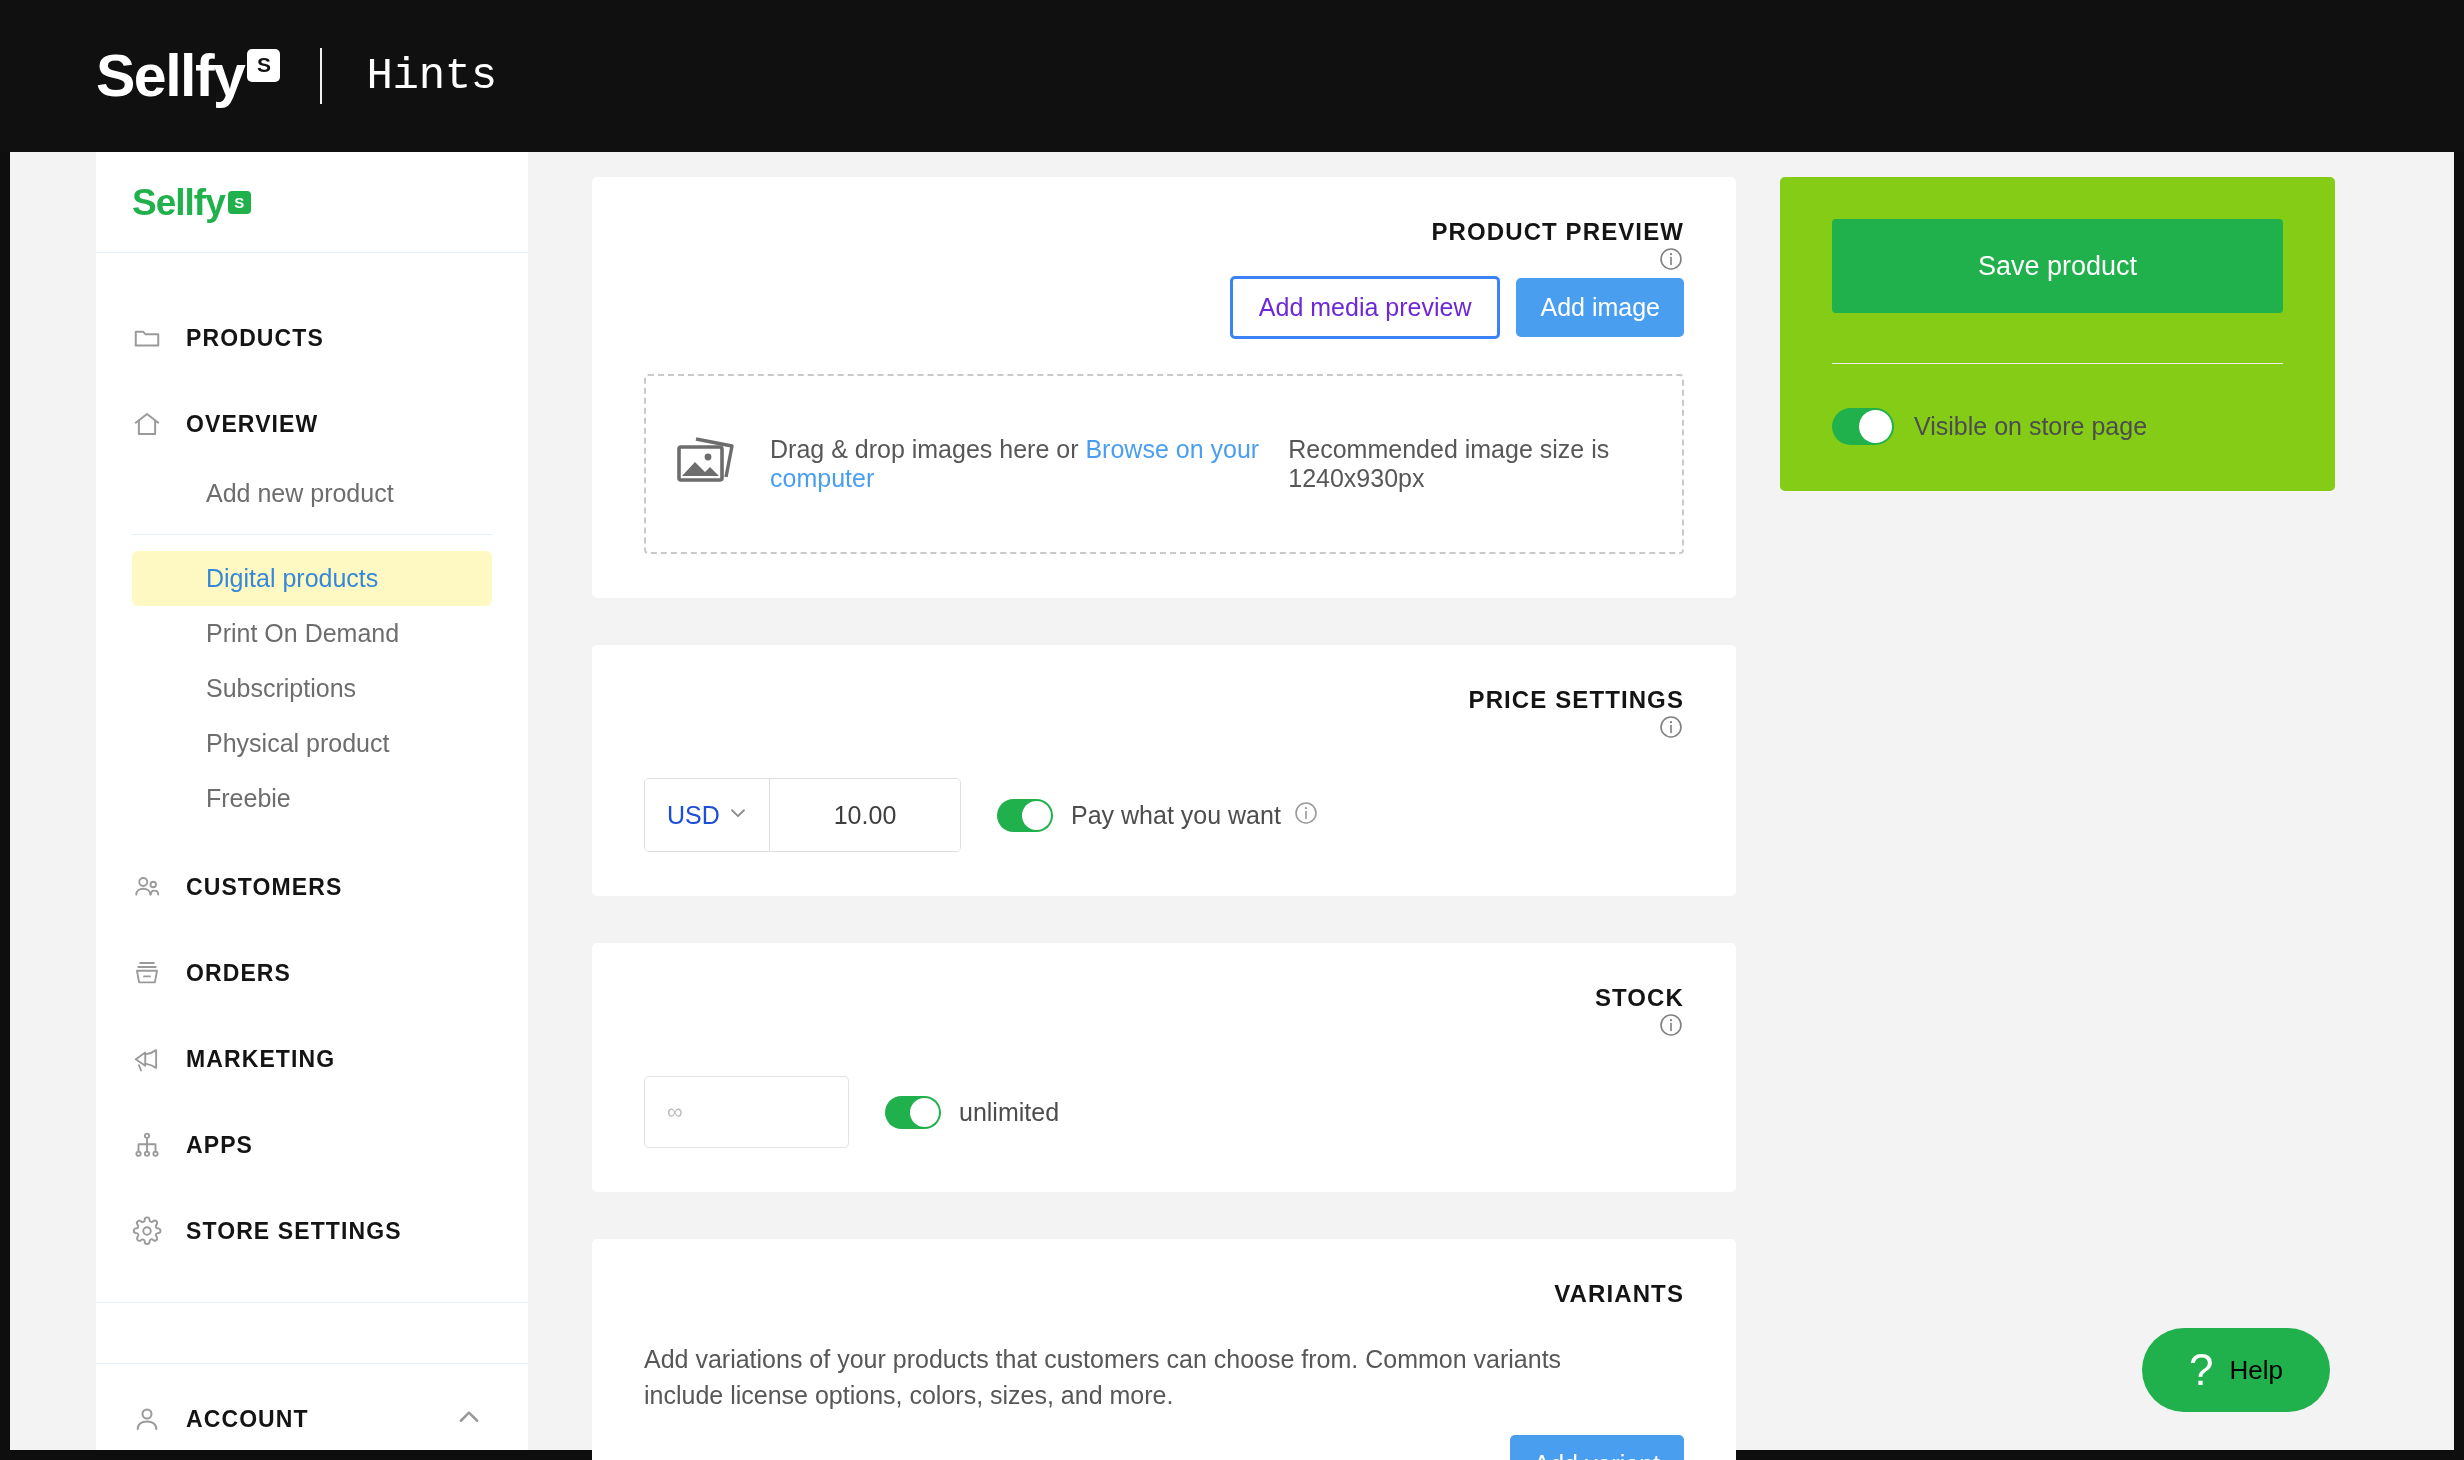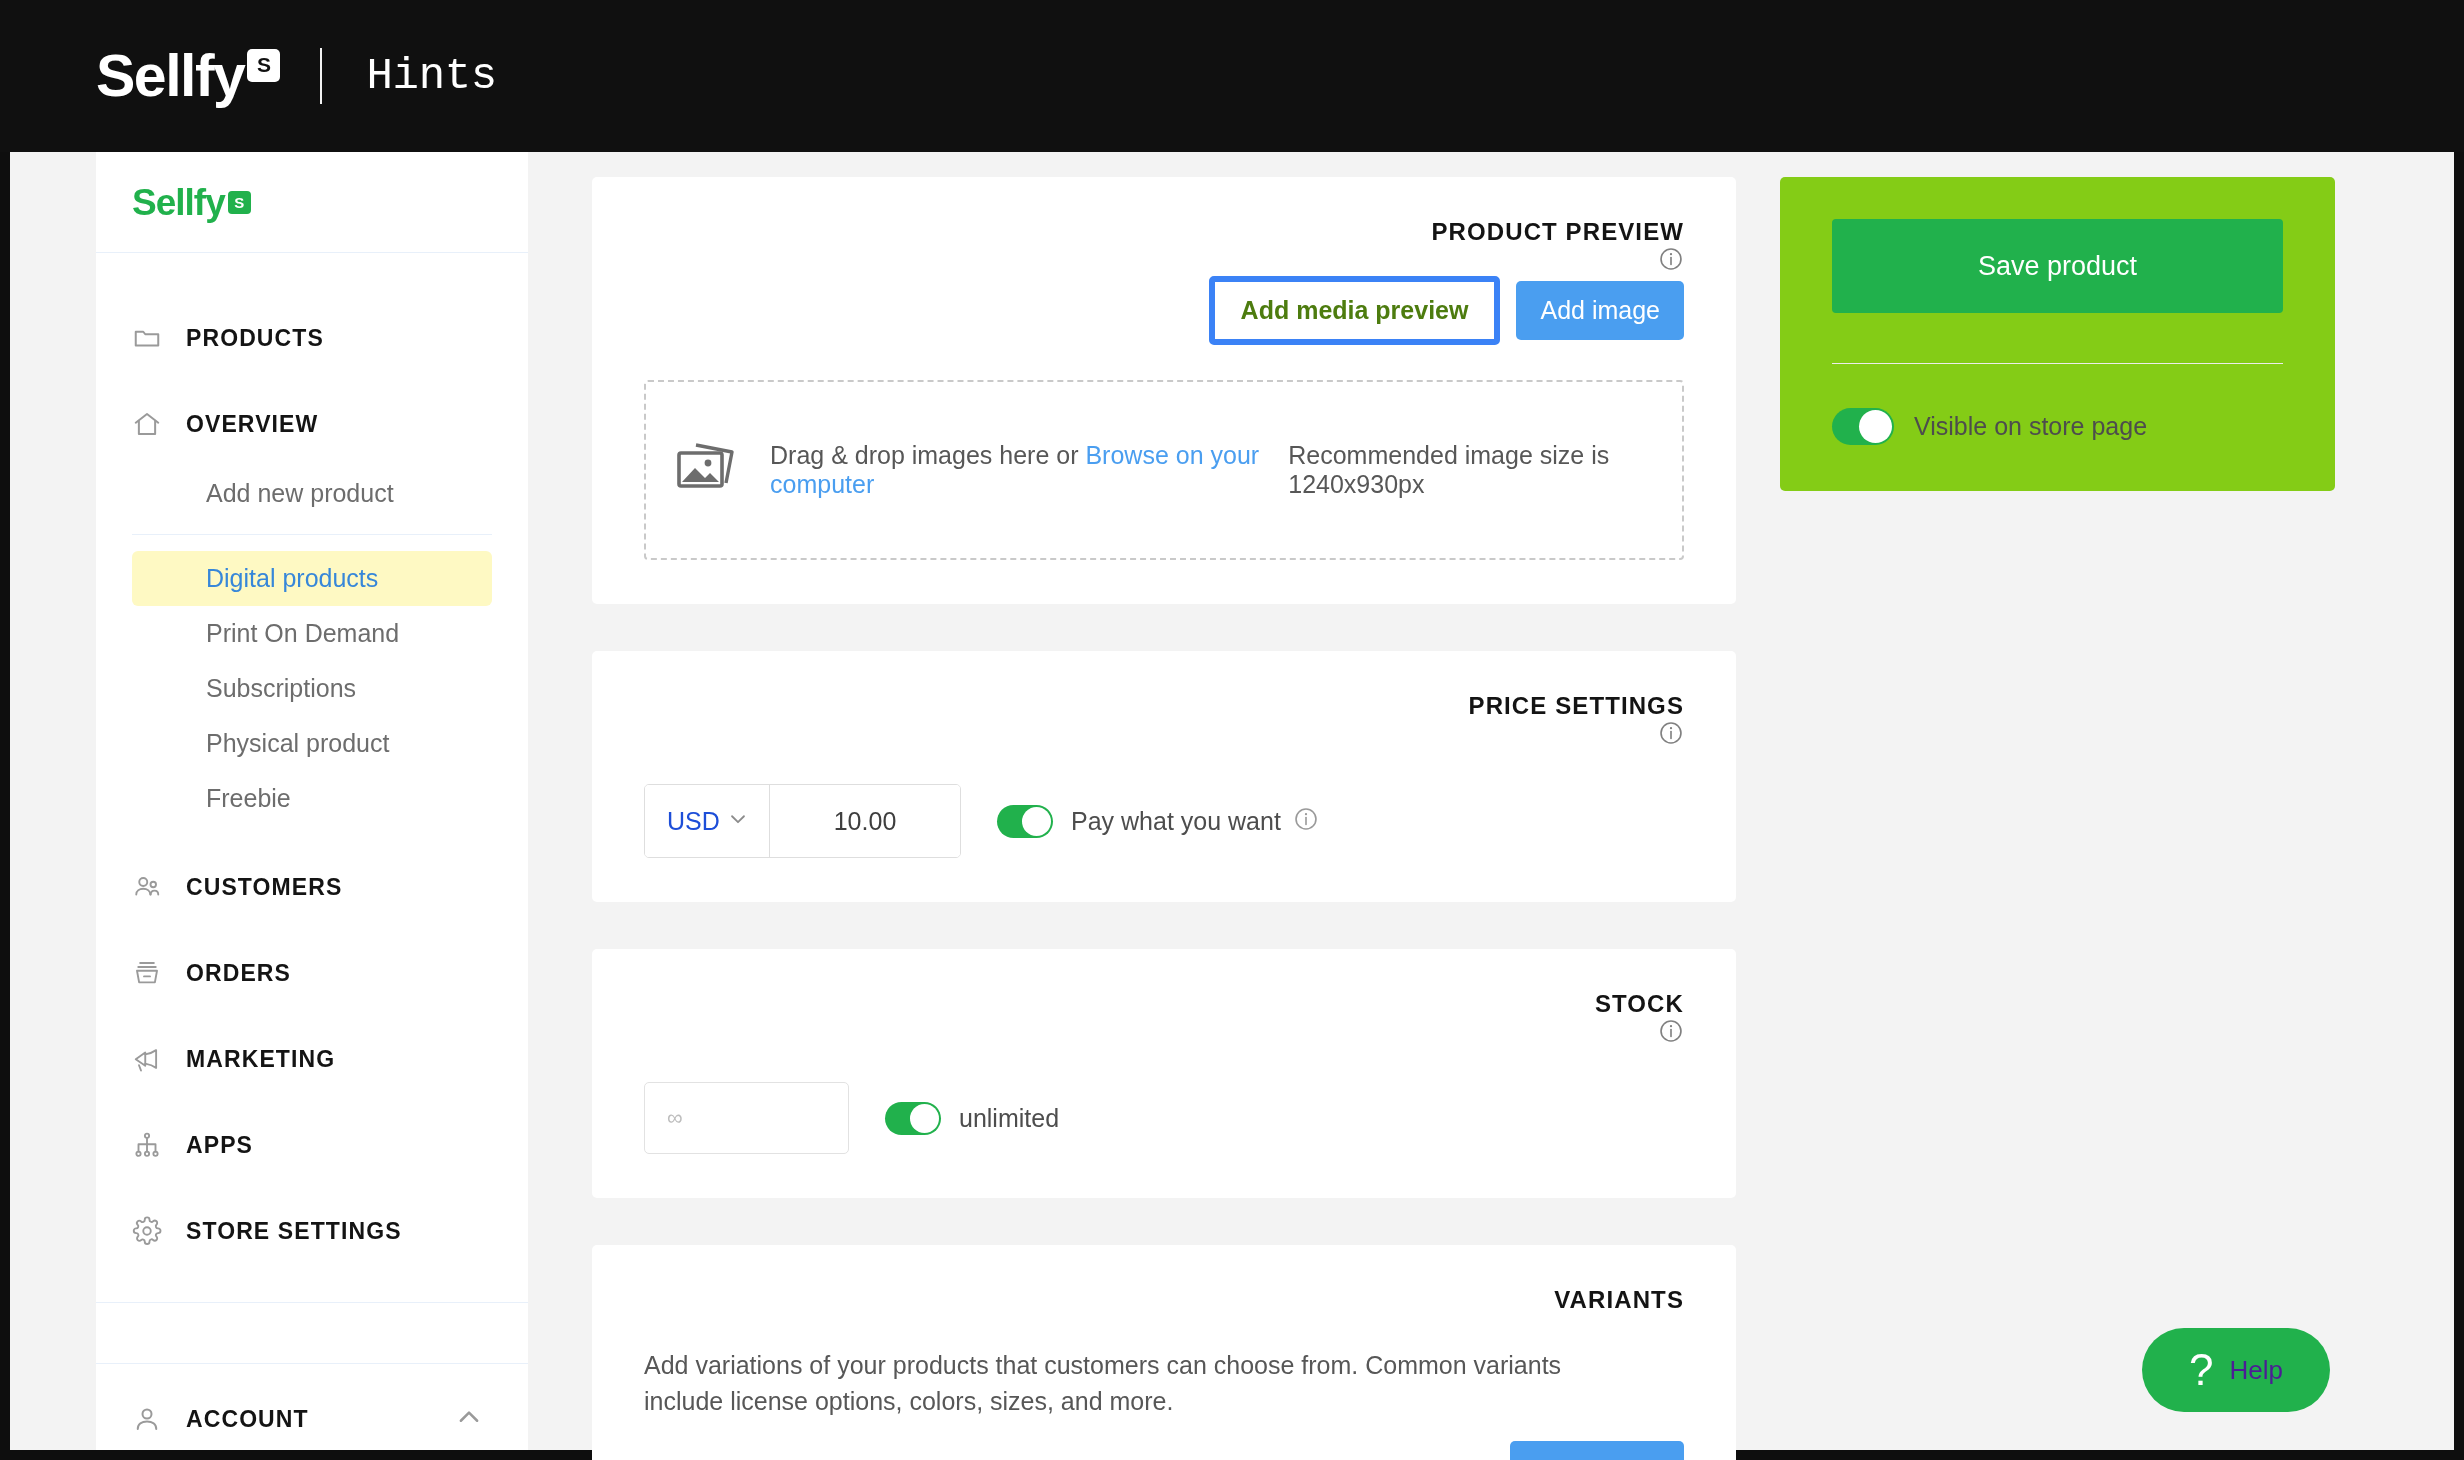"Add media preview" .btn-outline { border: 6px solid #3b82f6 -> 3px solid #3b82f6; color: #4d7c0f -> #6d28d9; font-weight: bold -> none }
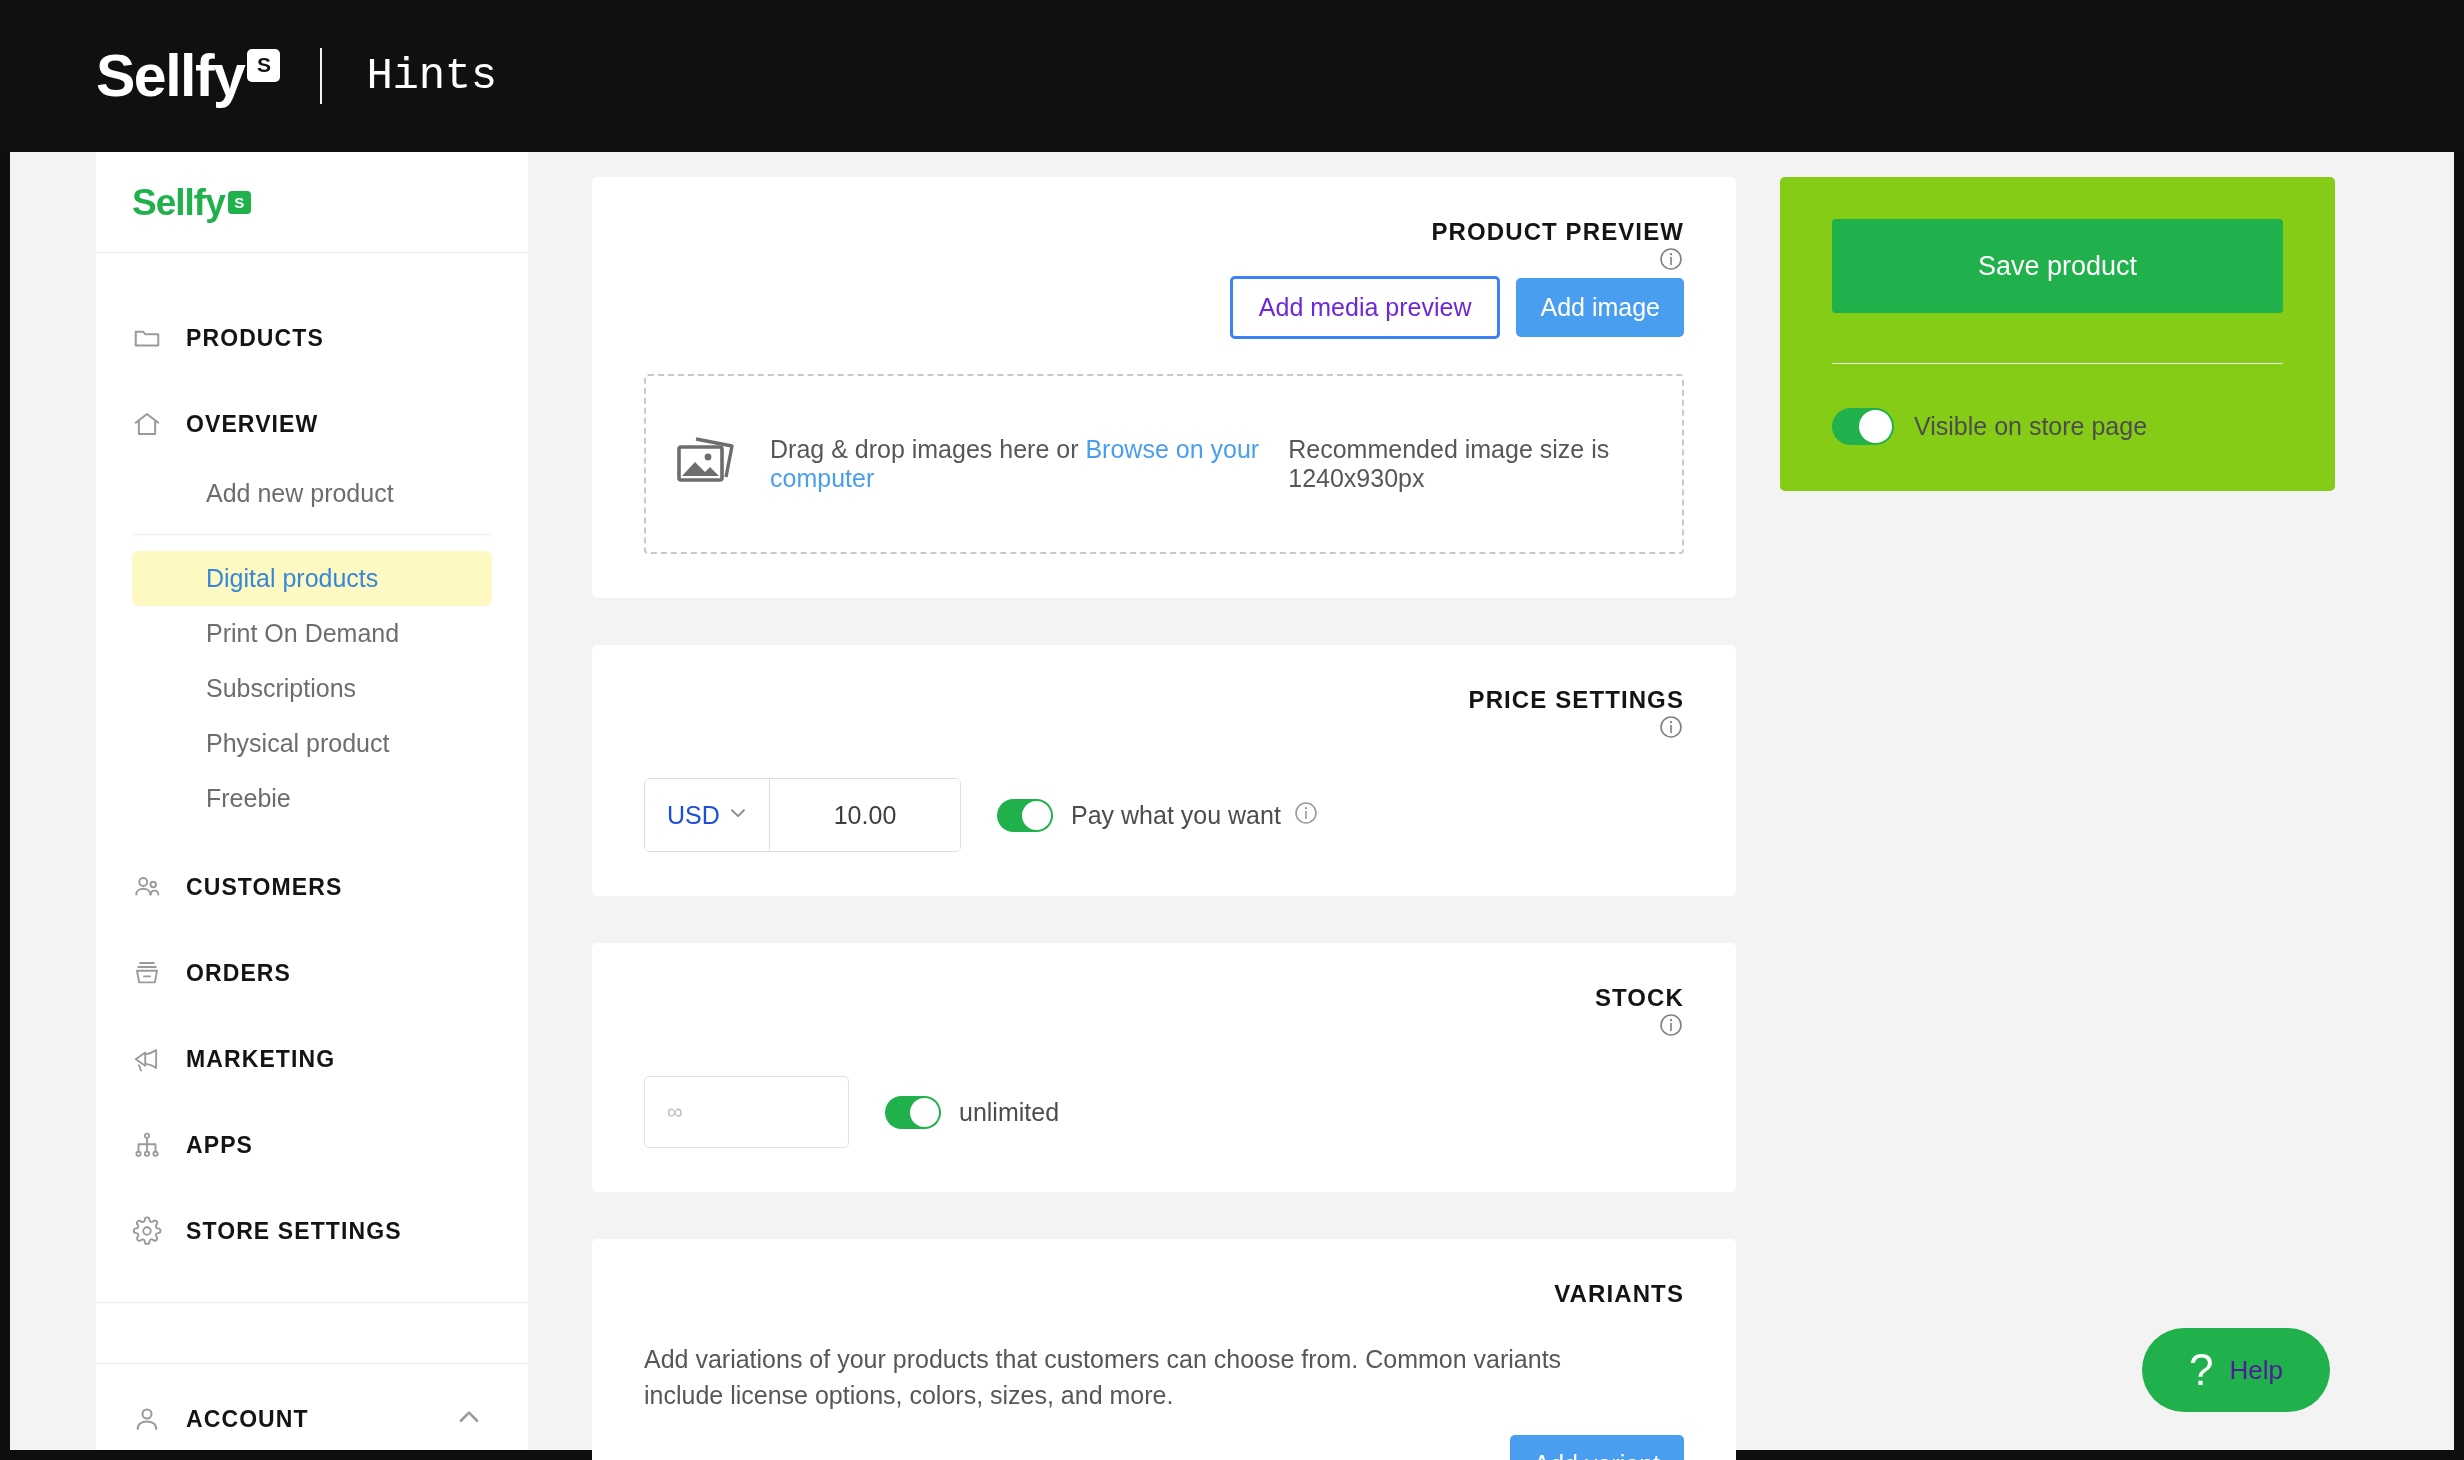"Help" .help-text { color: #4c1d95 -> #000000 }
